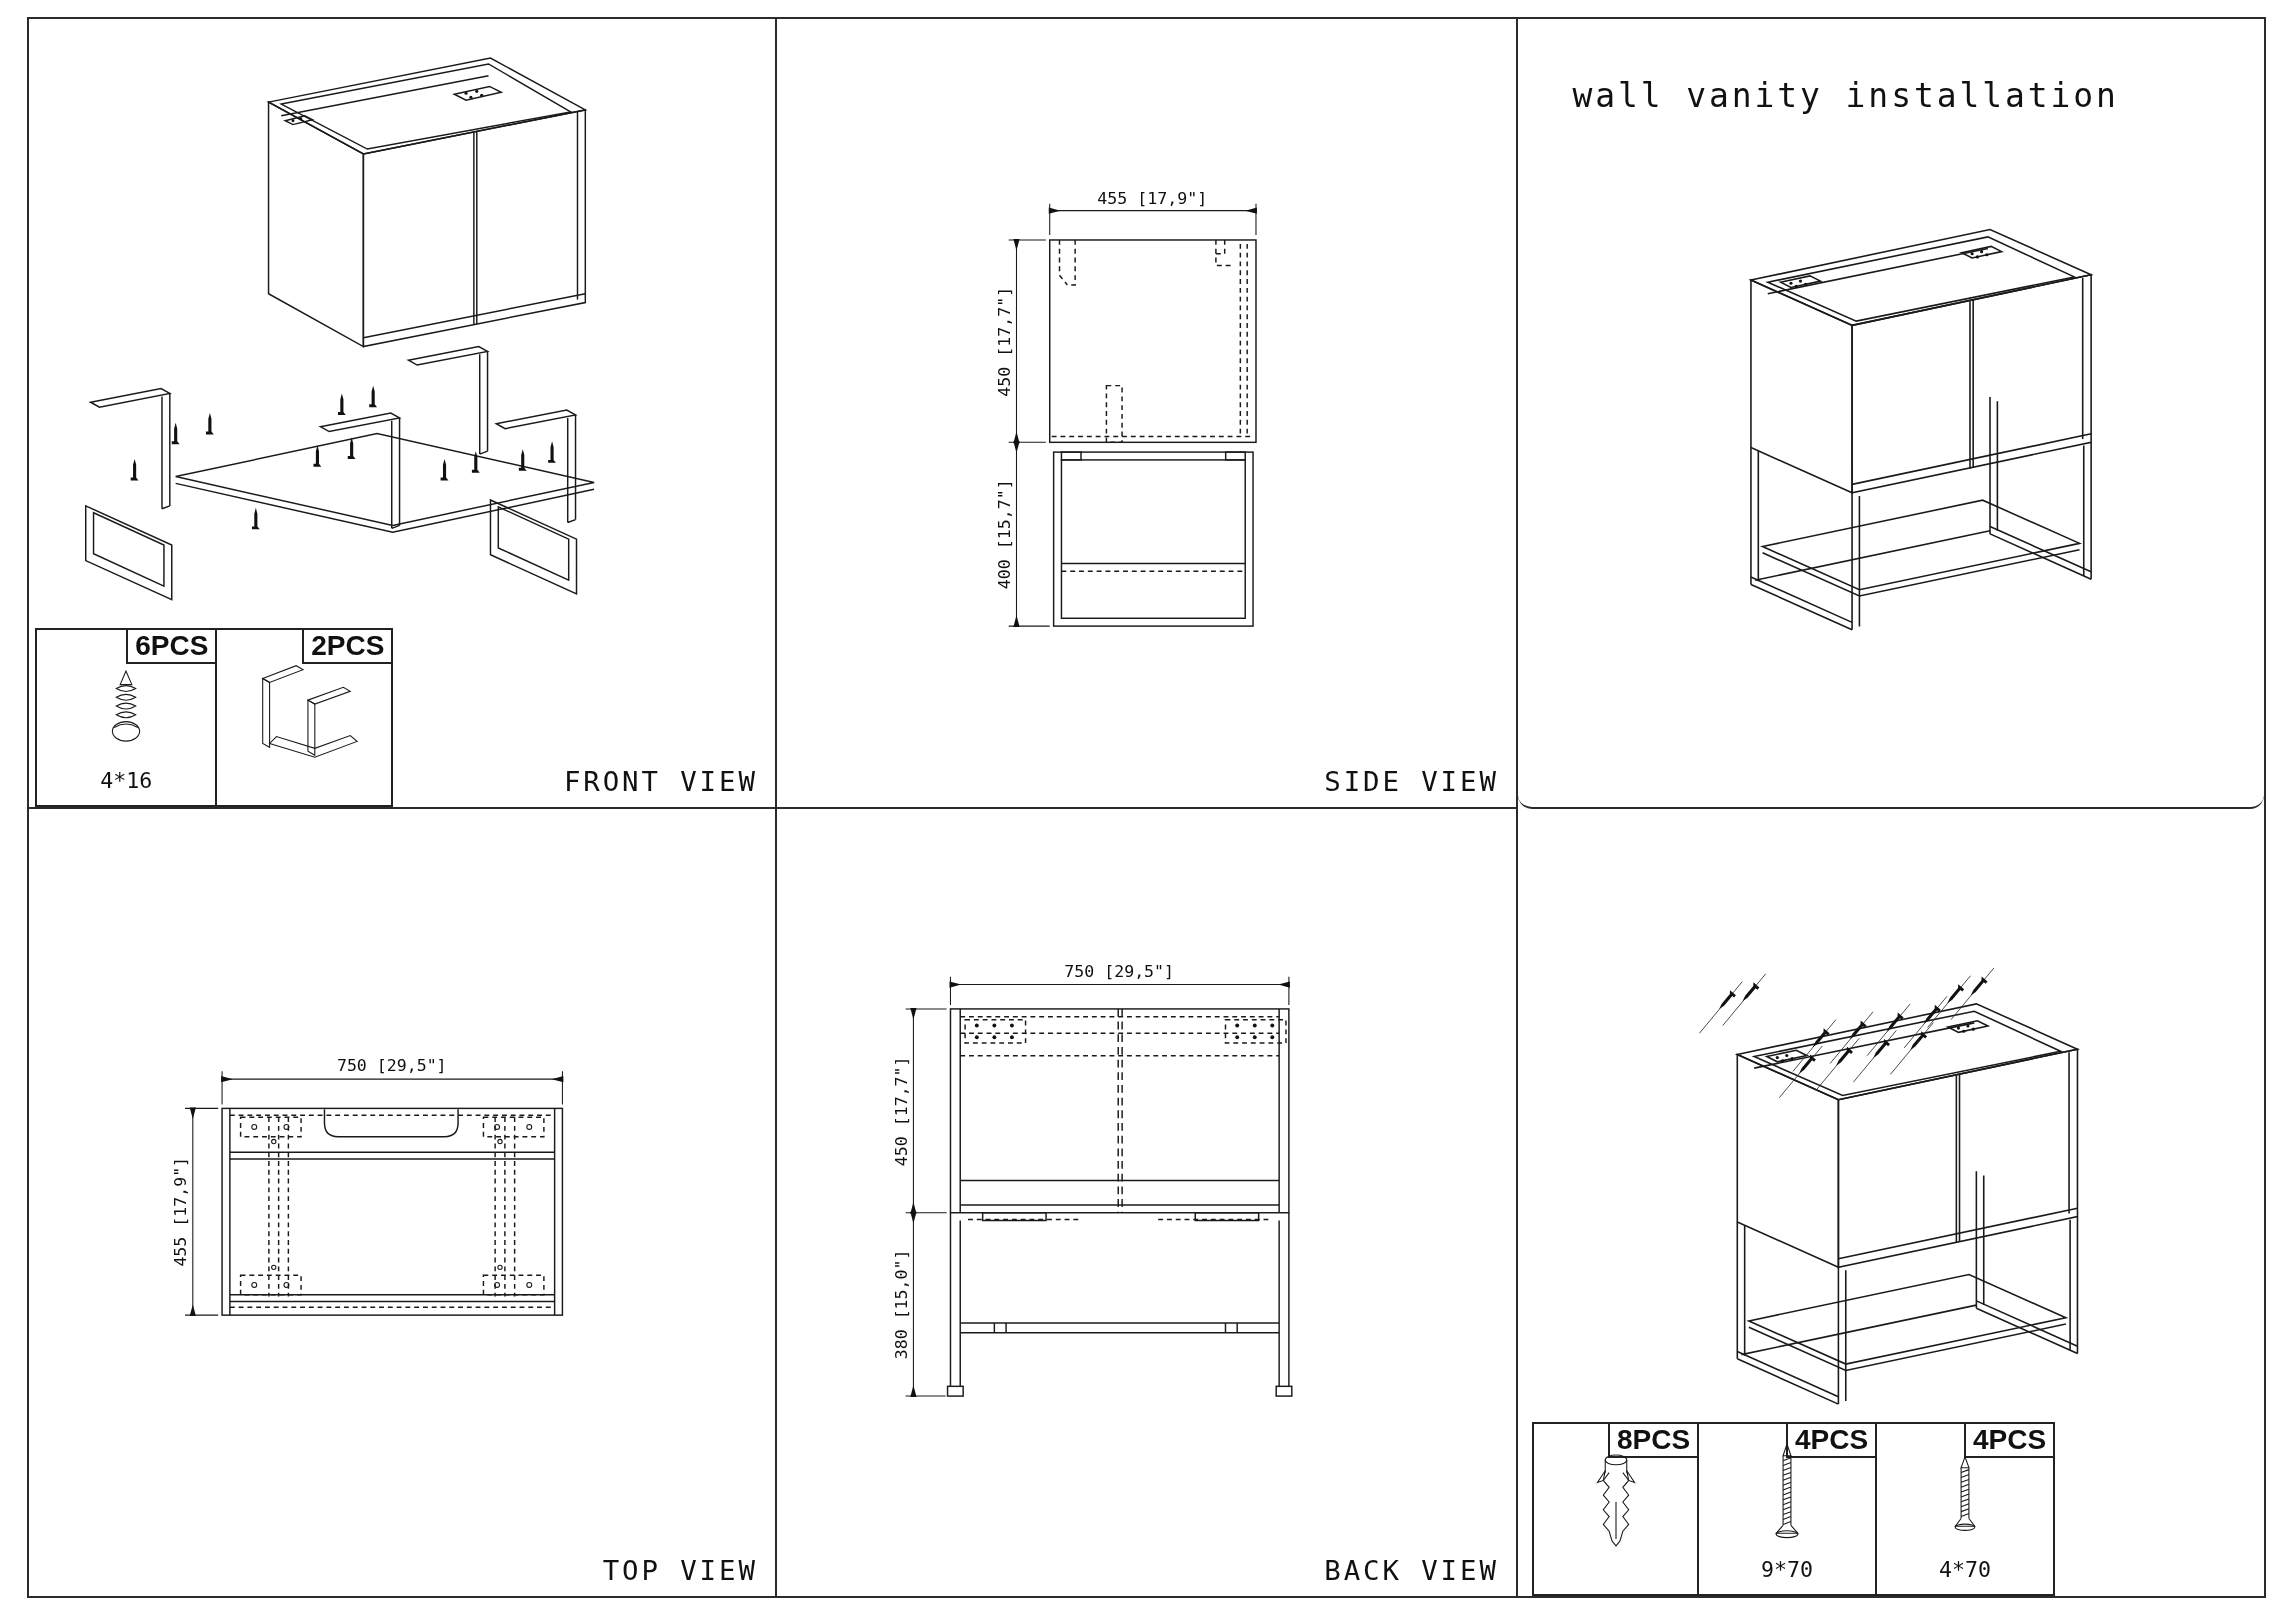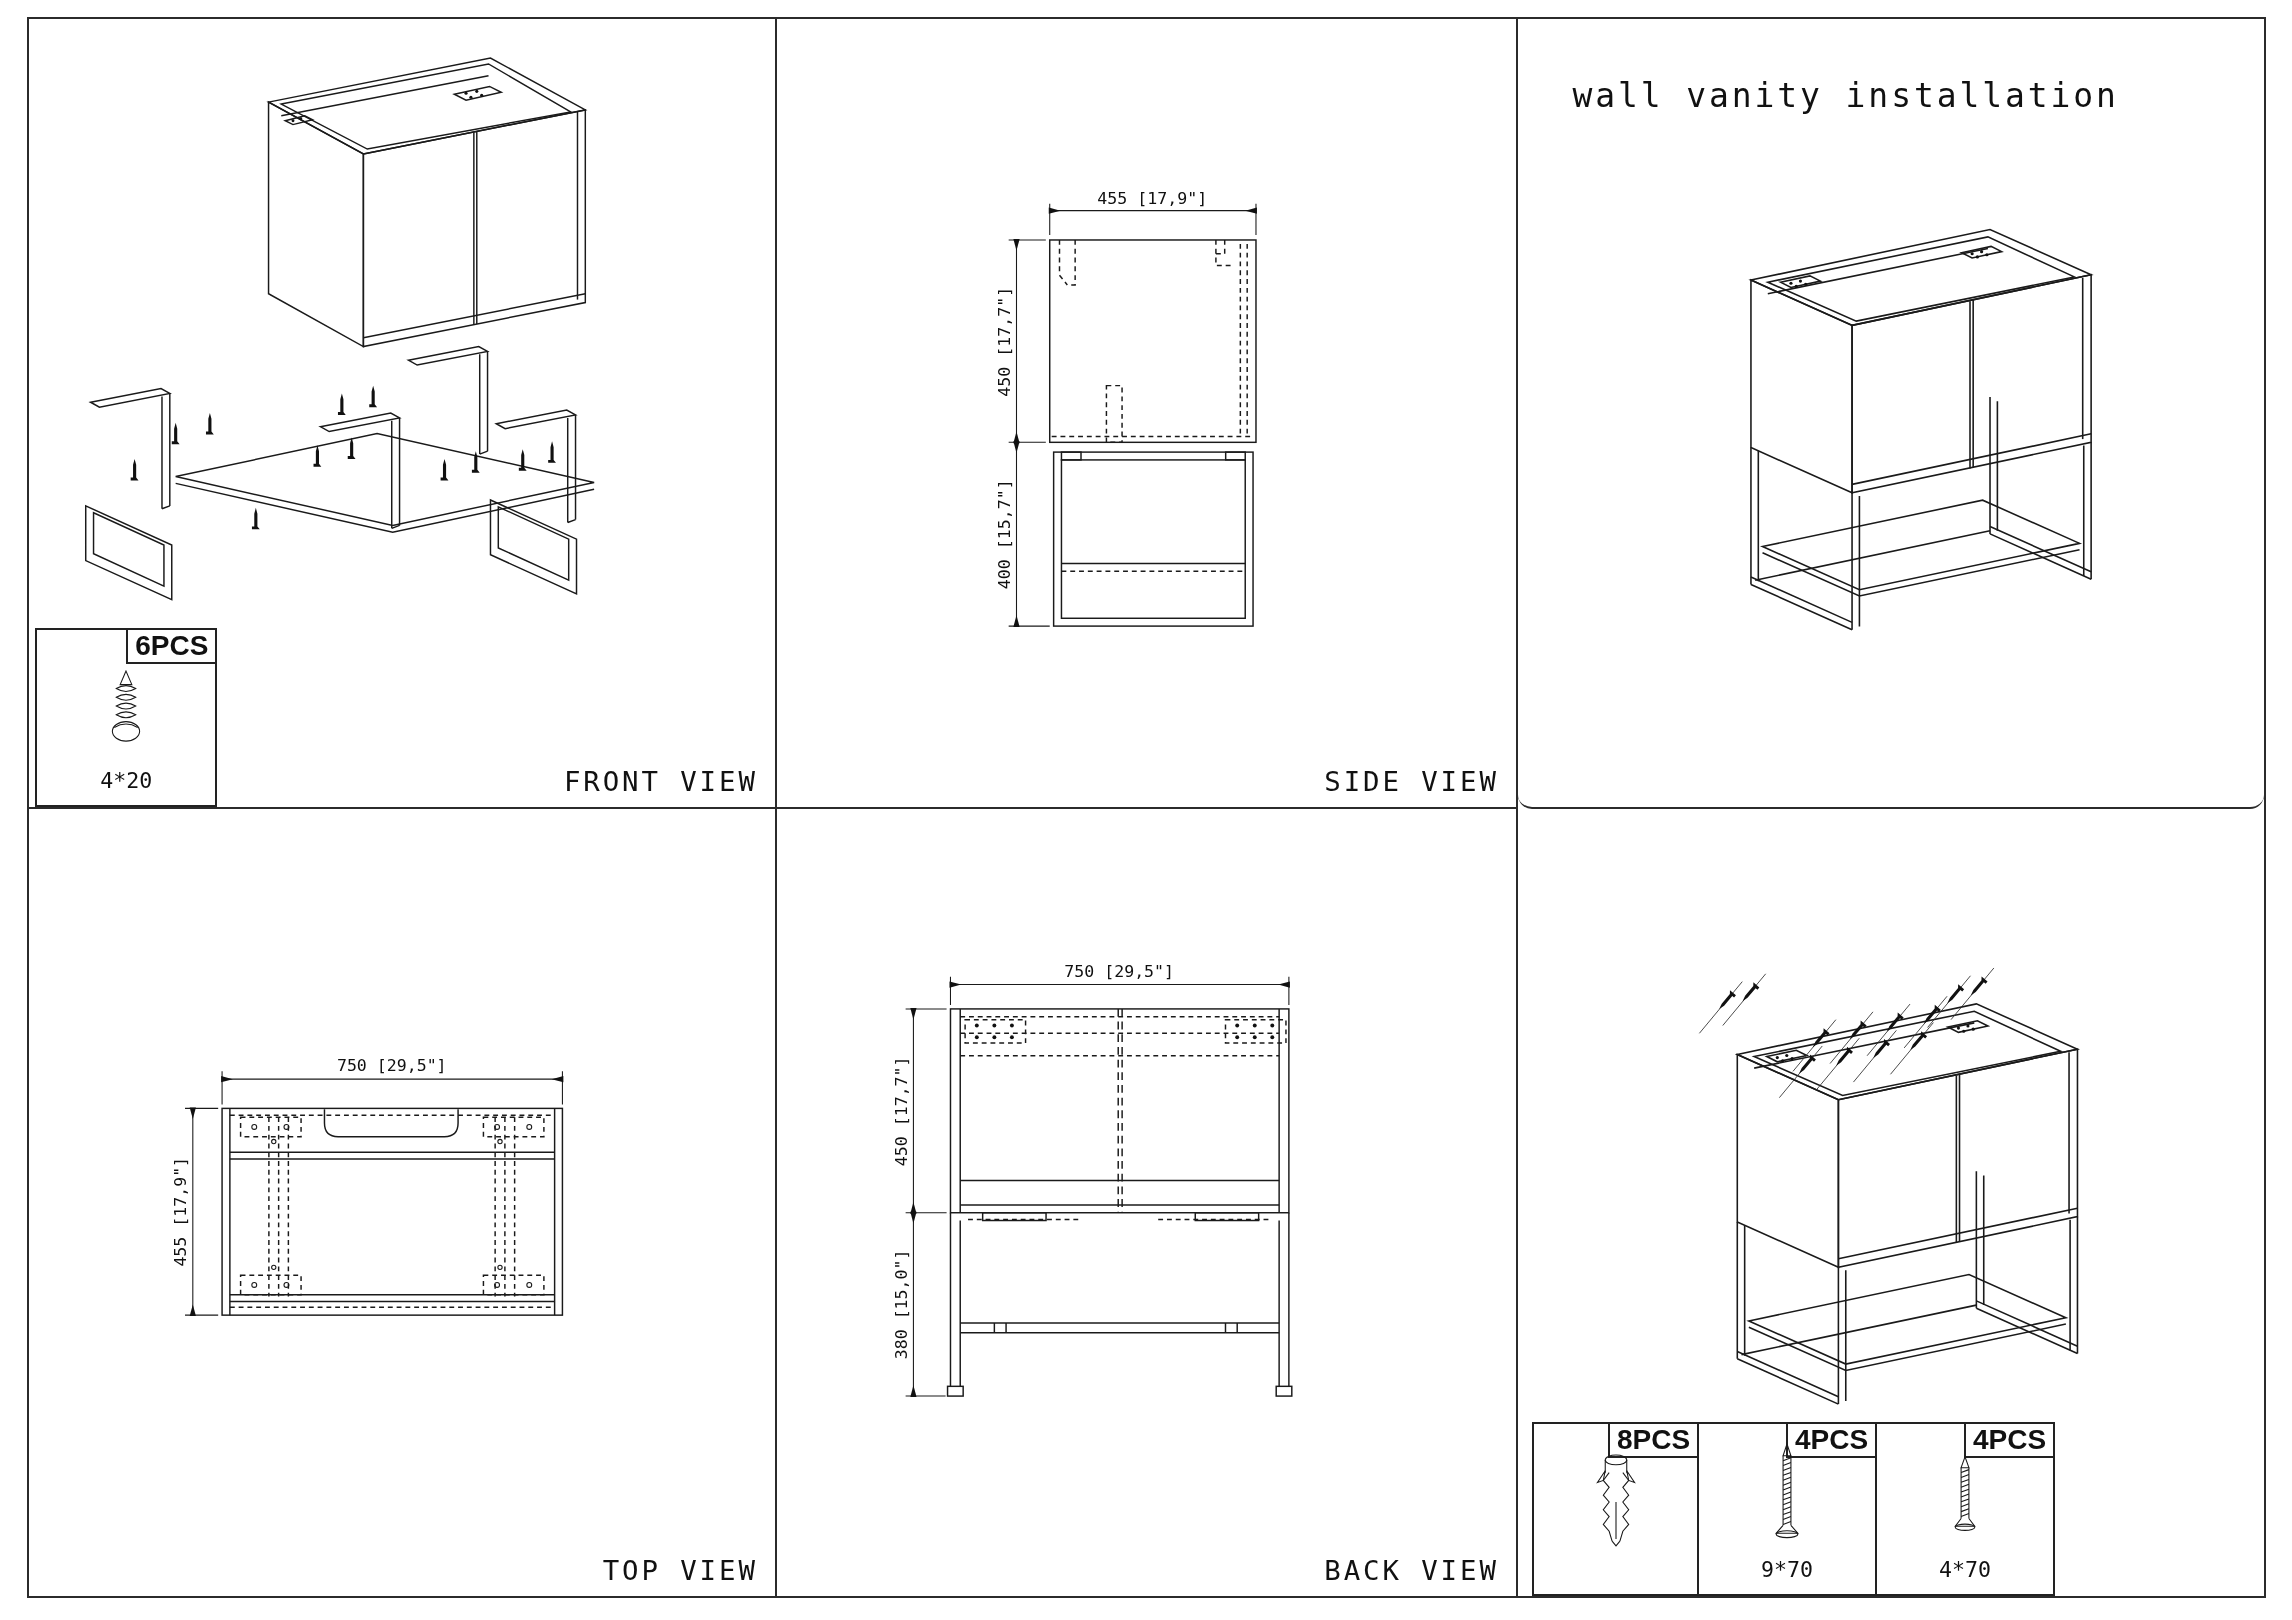"2PCS" div.hw-box { html: none -> <div> <div><span>2PCS</span></div> <div> <svg> <g> <path></path> <path></path> <path></path> <path></path> <path></path> </g> </svg> </div> </div> }
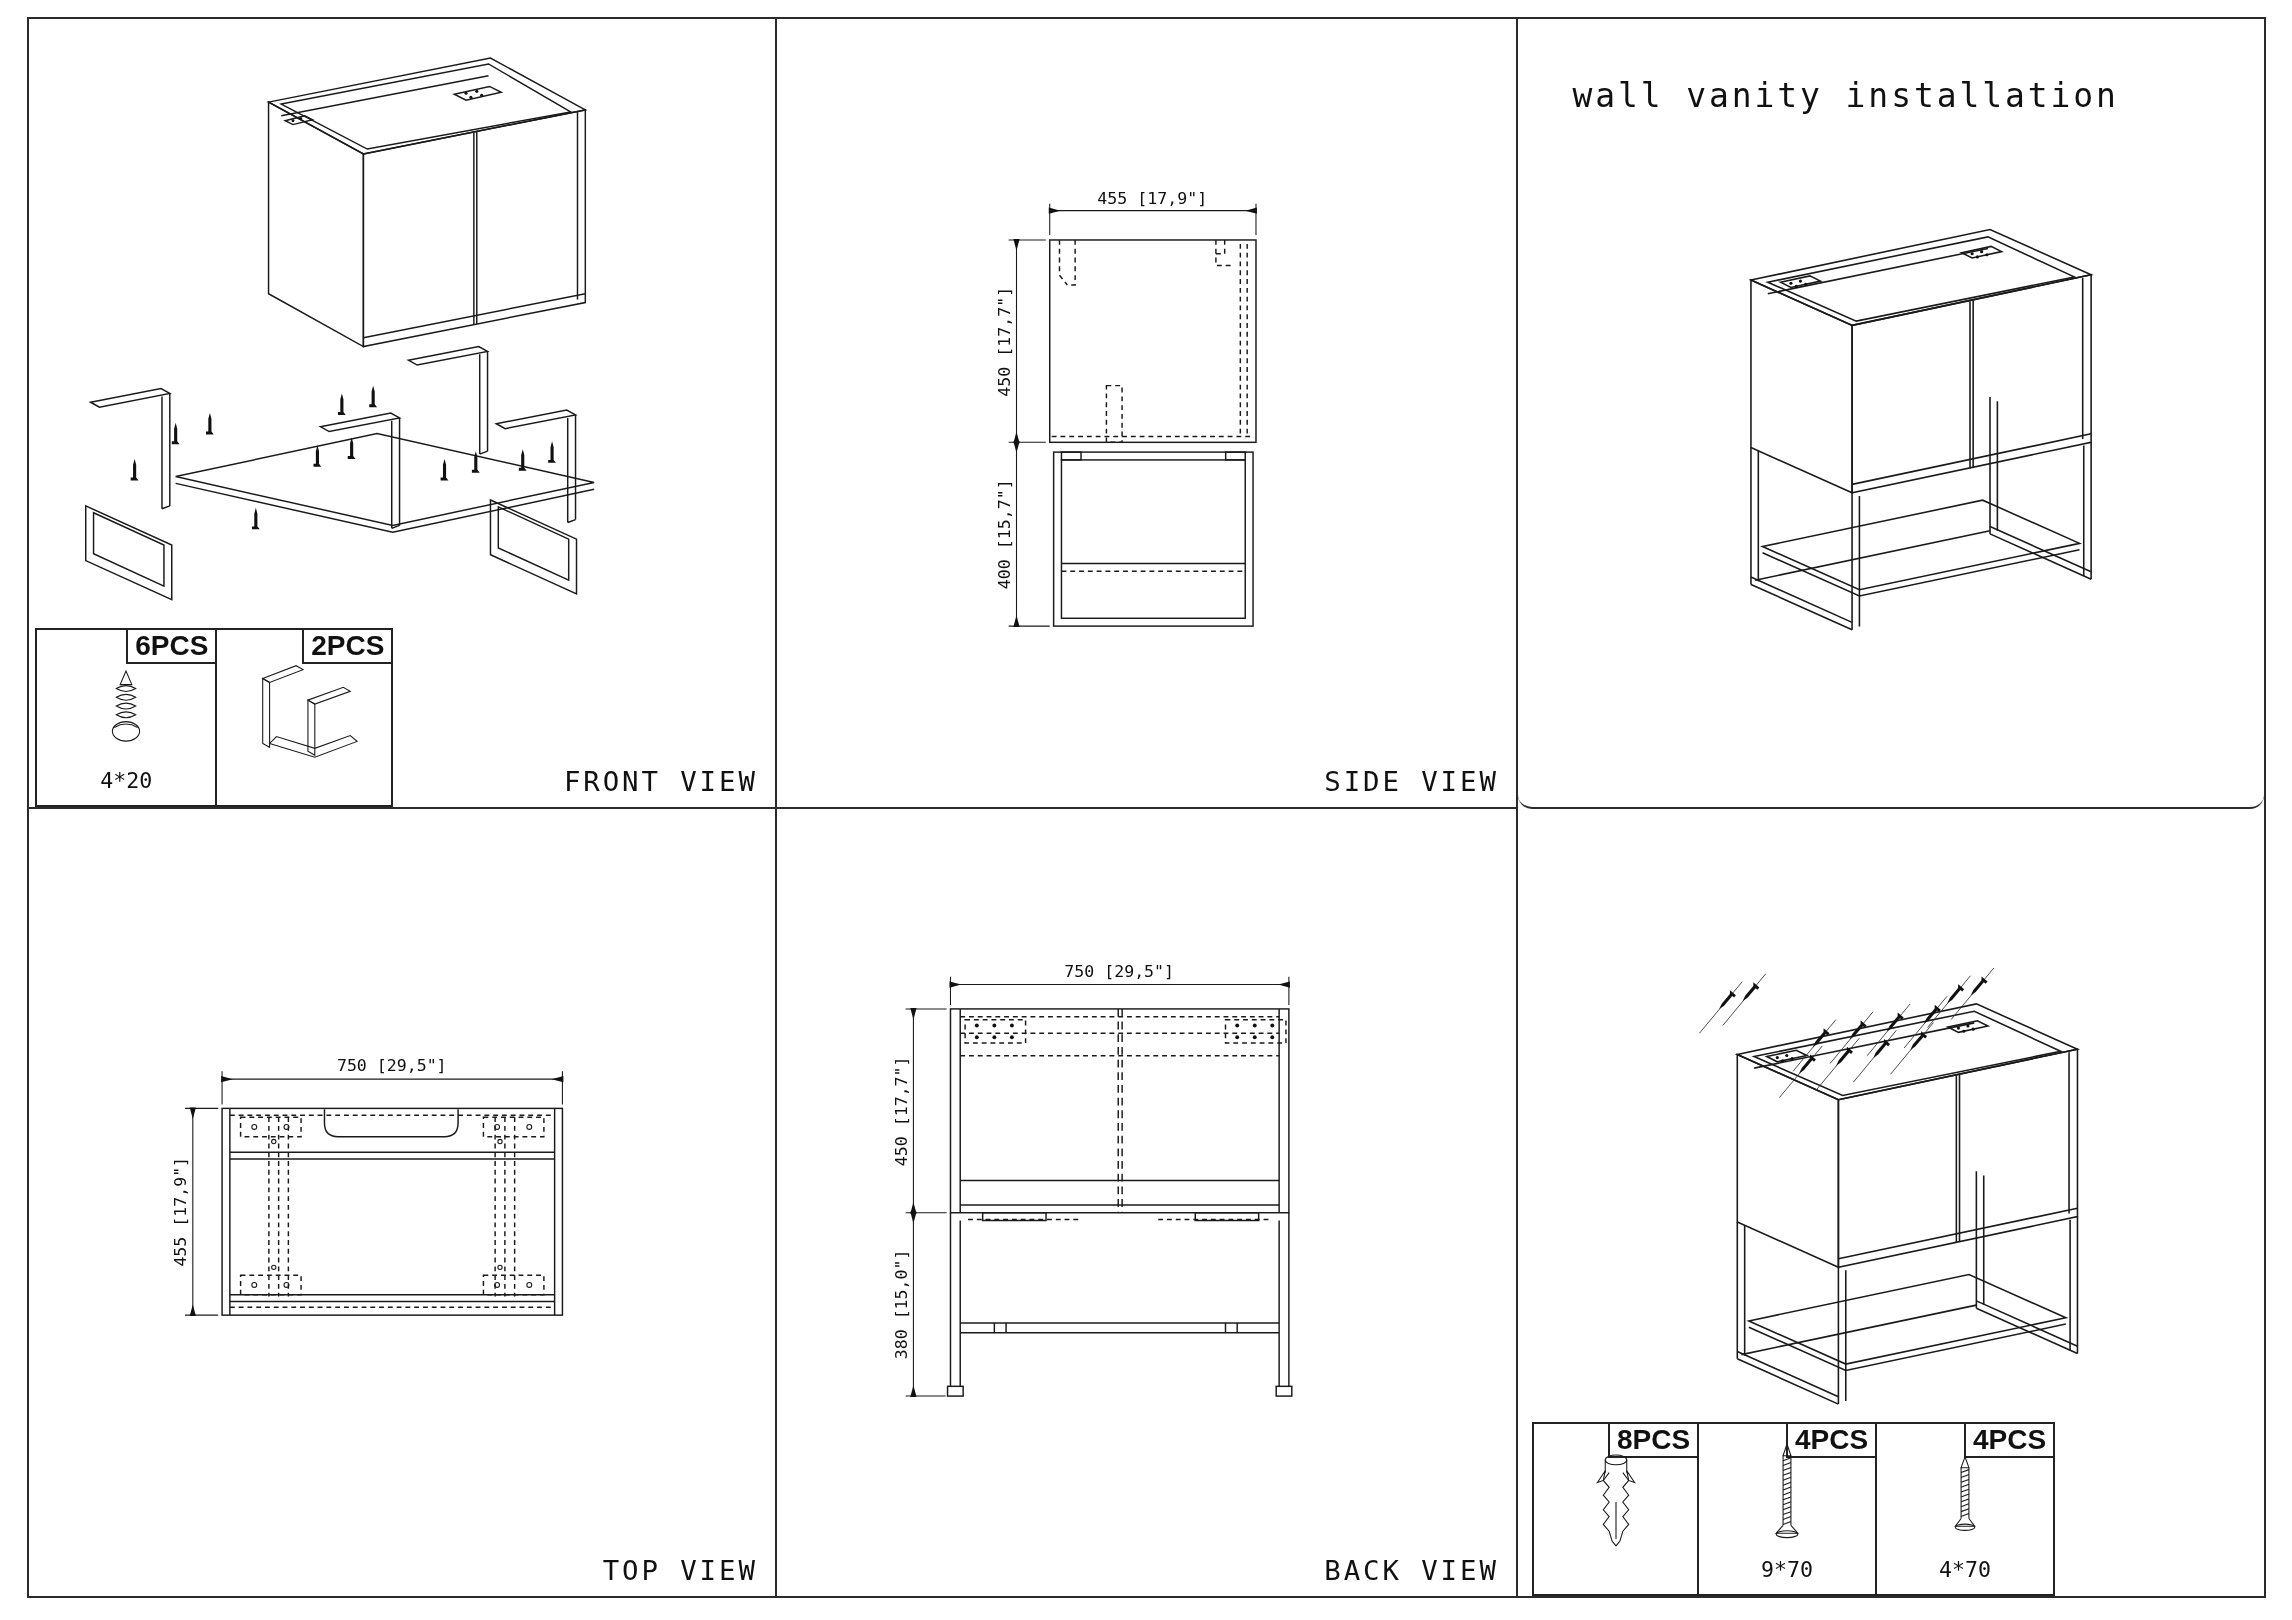"4*20" div.hw-size { text: 20 -> 16 }
